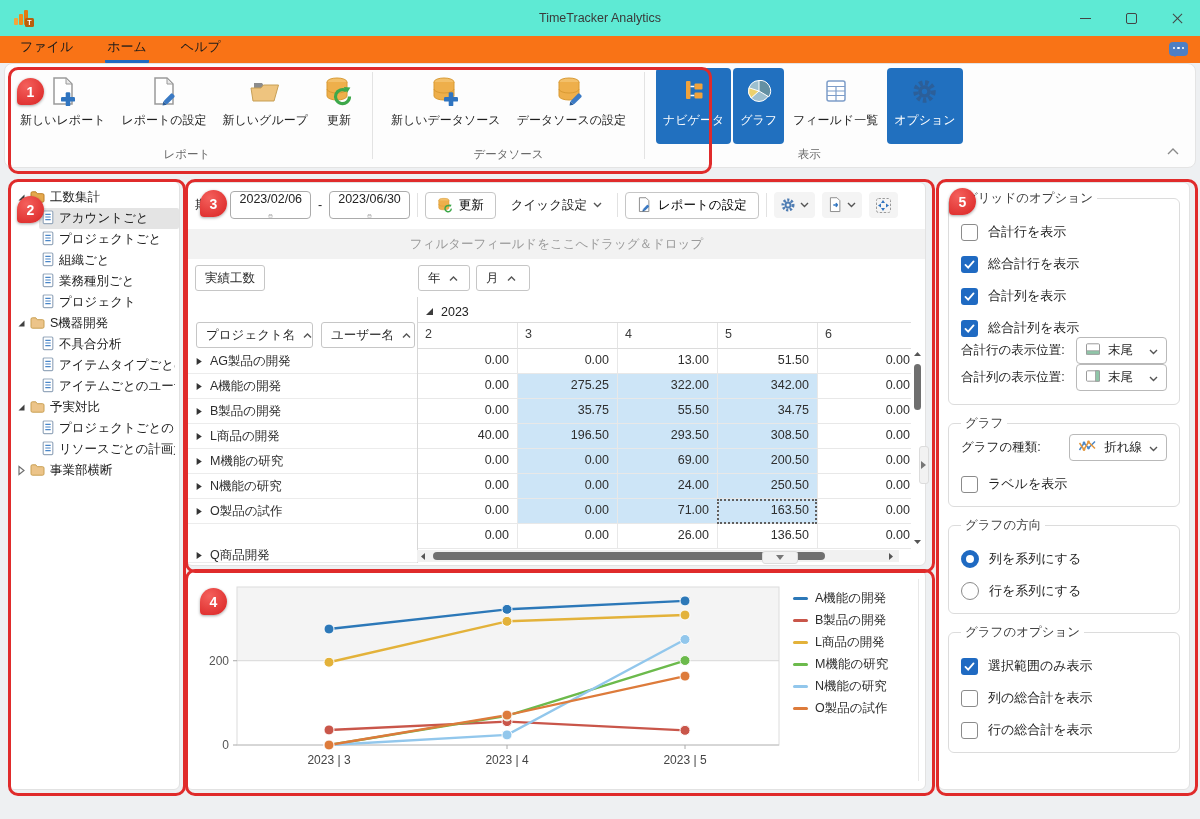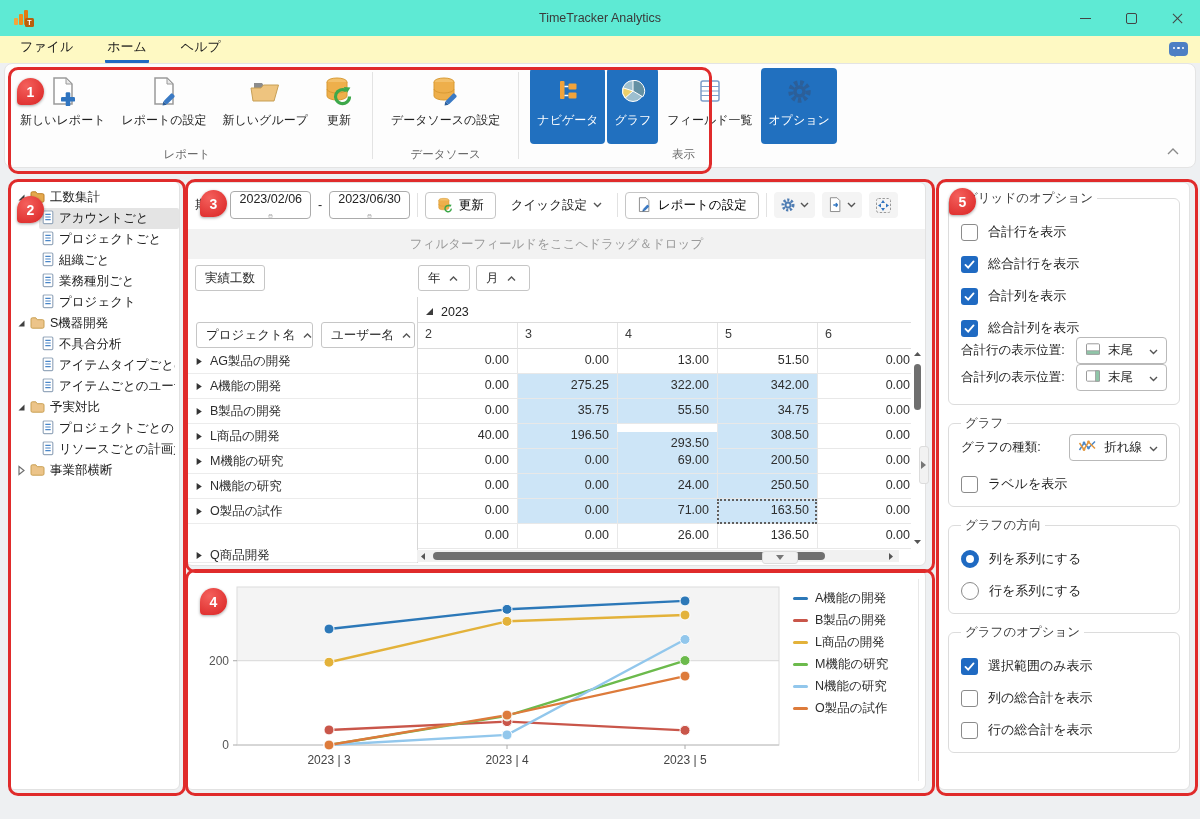"ファイル" .menubar { background: #fef9c3 -> #f97316 }
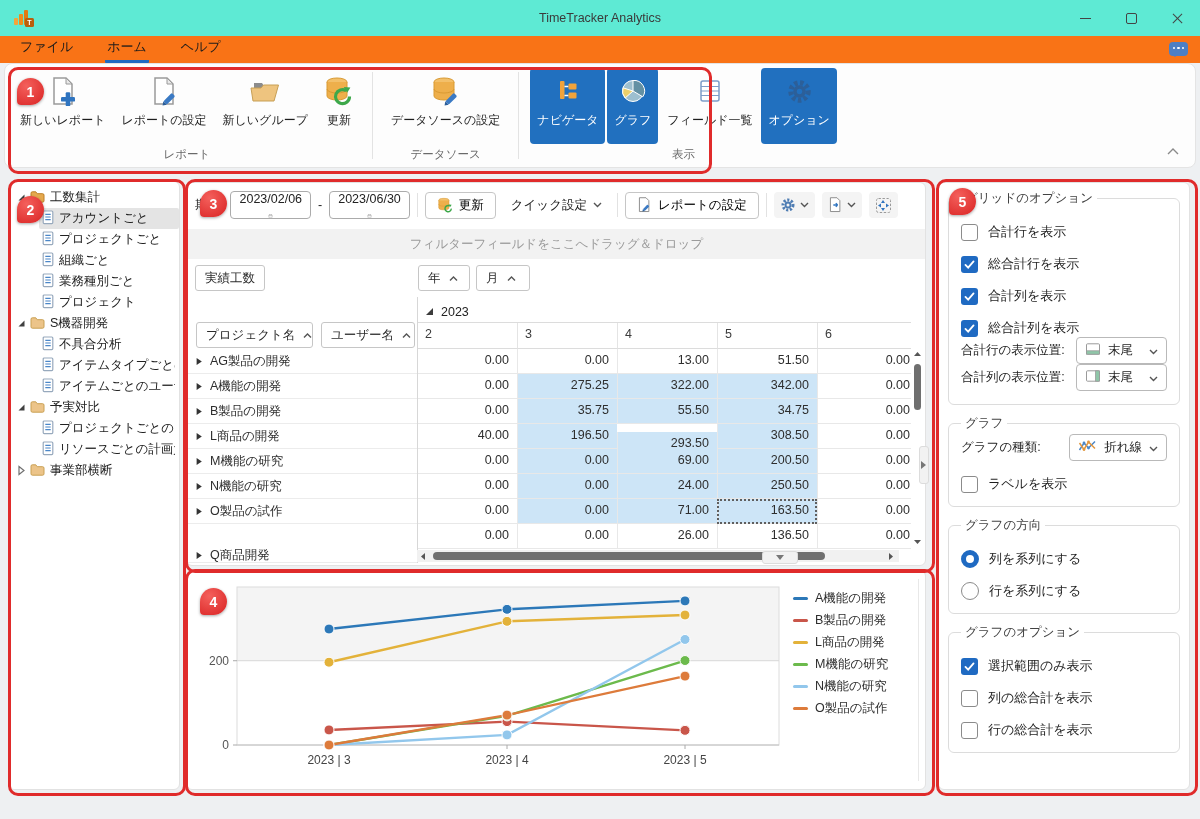"新しいデータソース" div.rbtn { html: none -> <div> <span> <svg> <ellipse></ellipse> <path></path> <path></path> <g> <rect></rect> <rect></rect> </g> </svg> </span> <span>新しいデータソース</span> </div> }
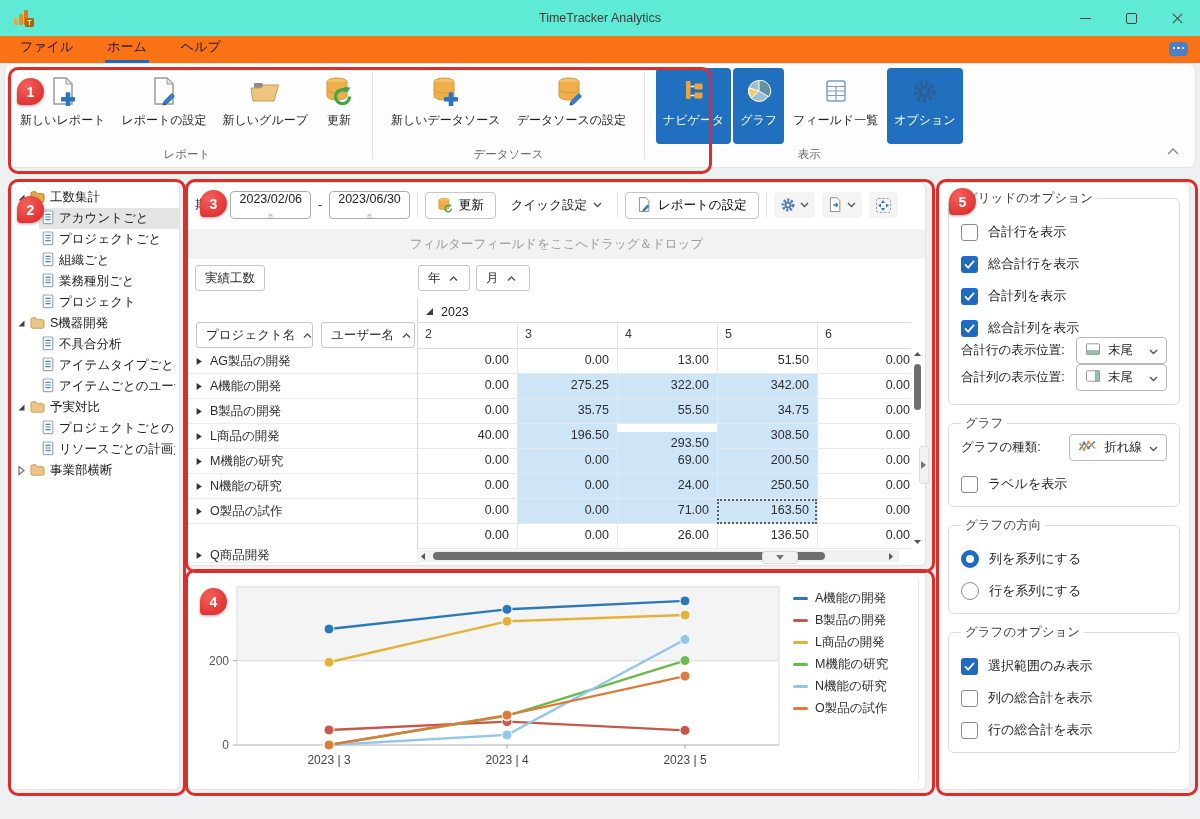"293.50" div.gcell { margin-top: 8px -> none }
